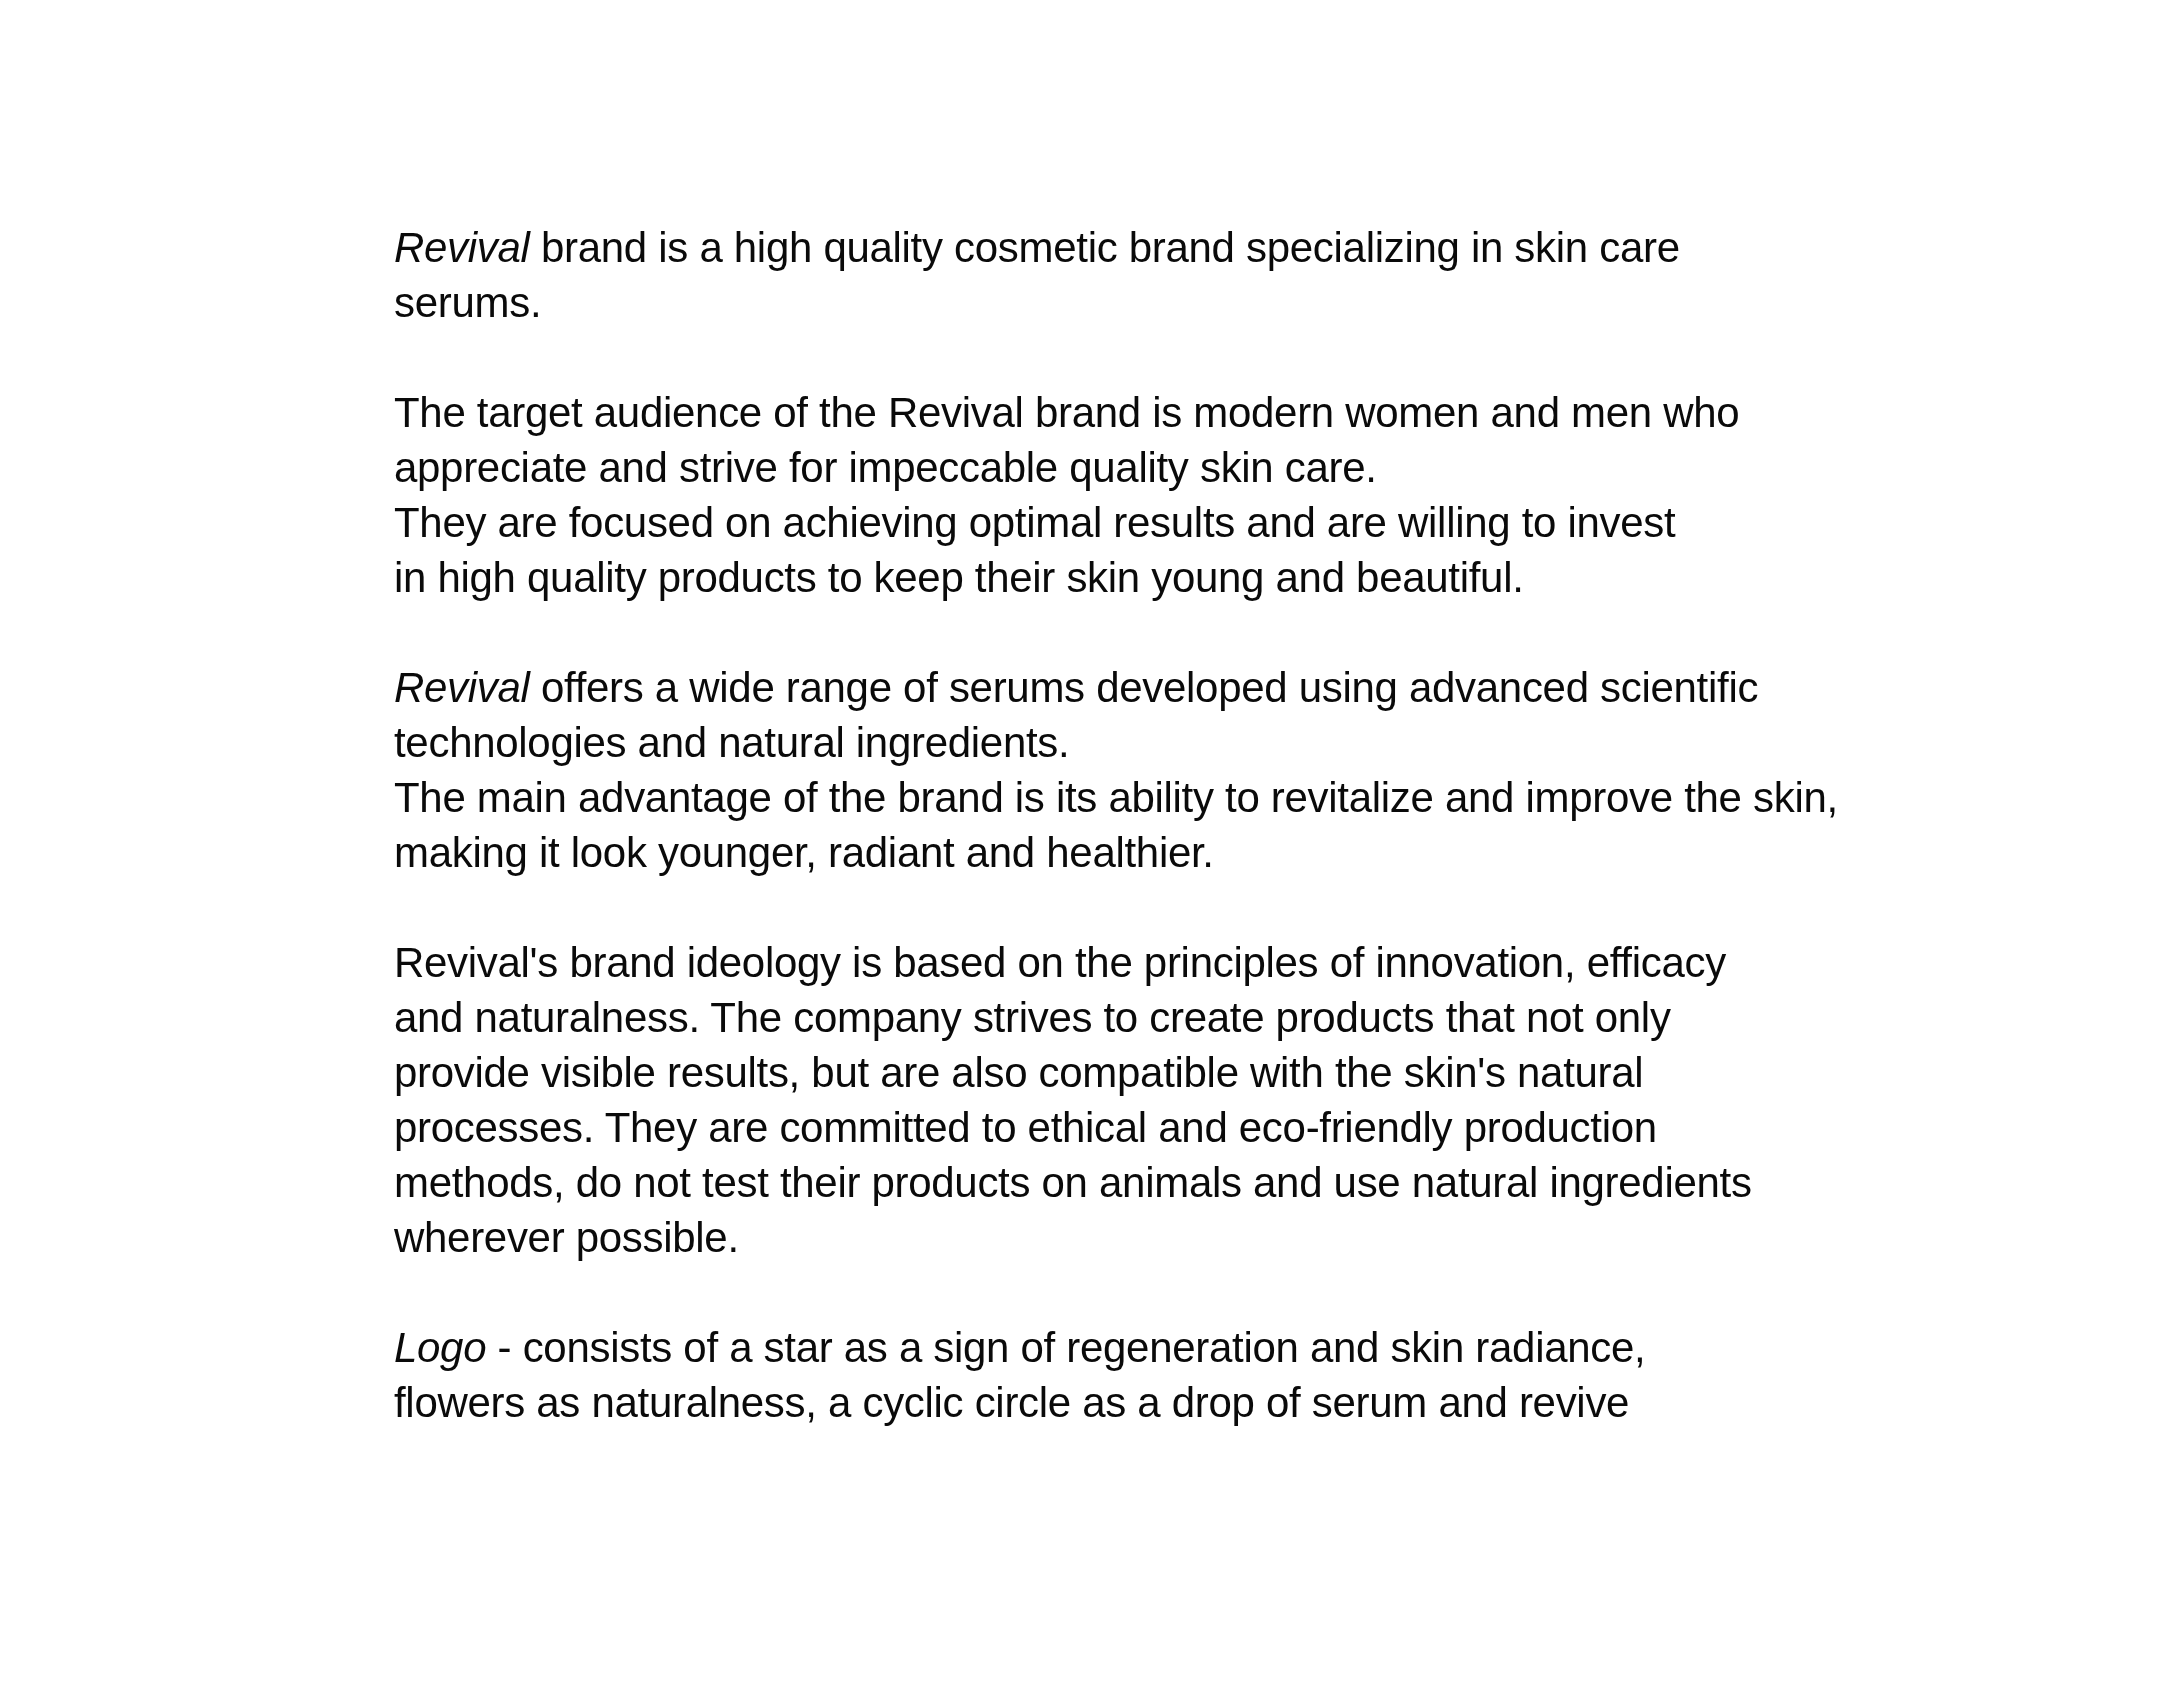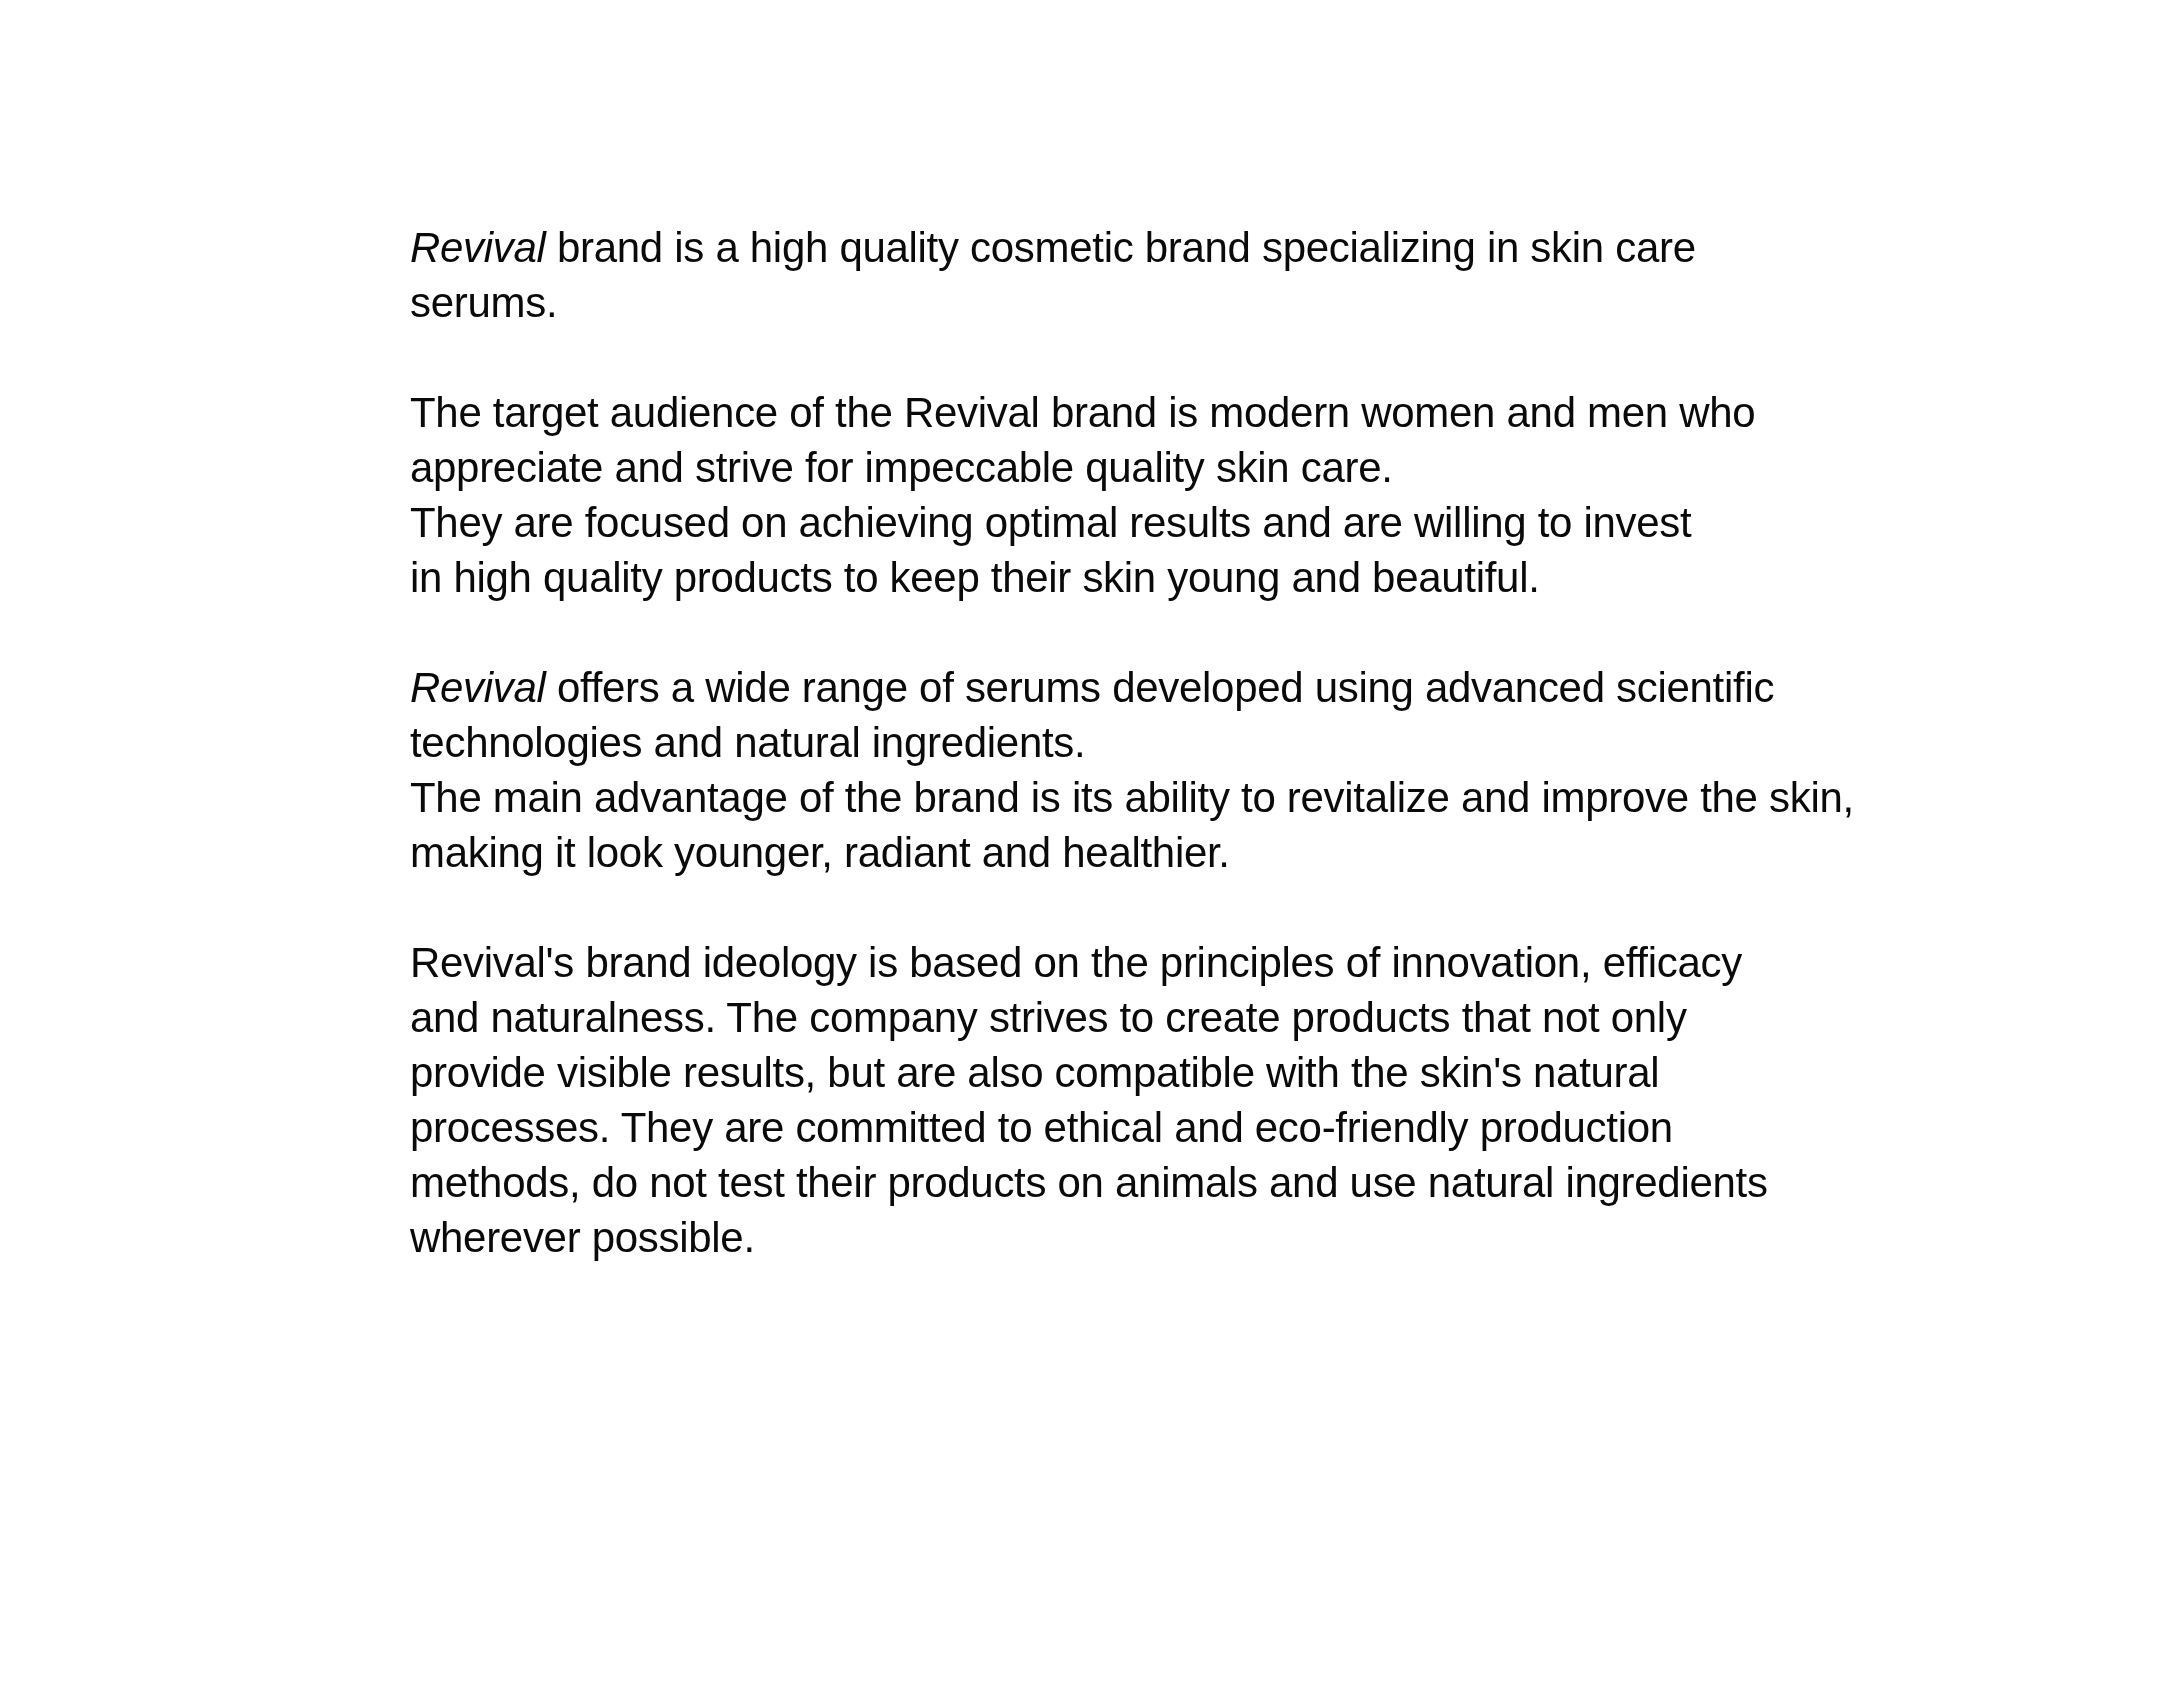"Revival brand is a high" .doc { left: 410px -> 394px }
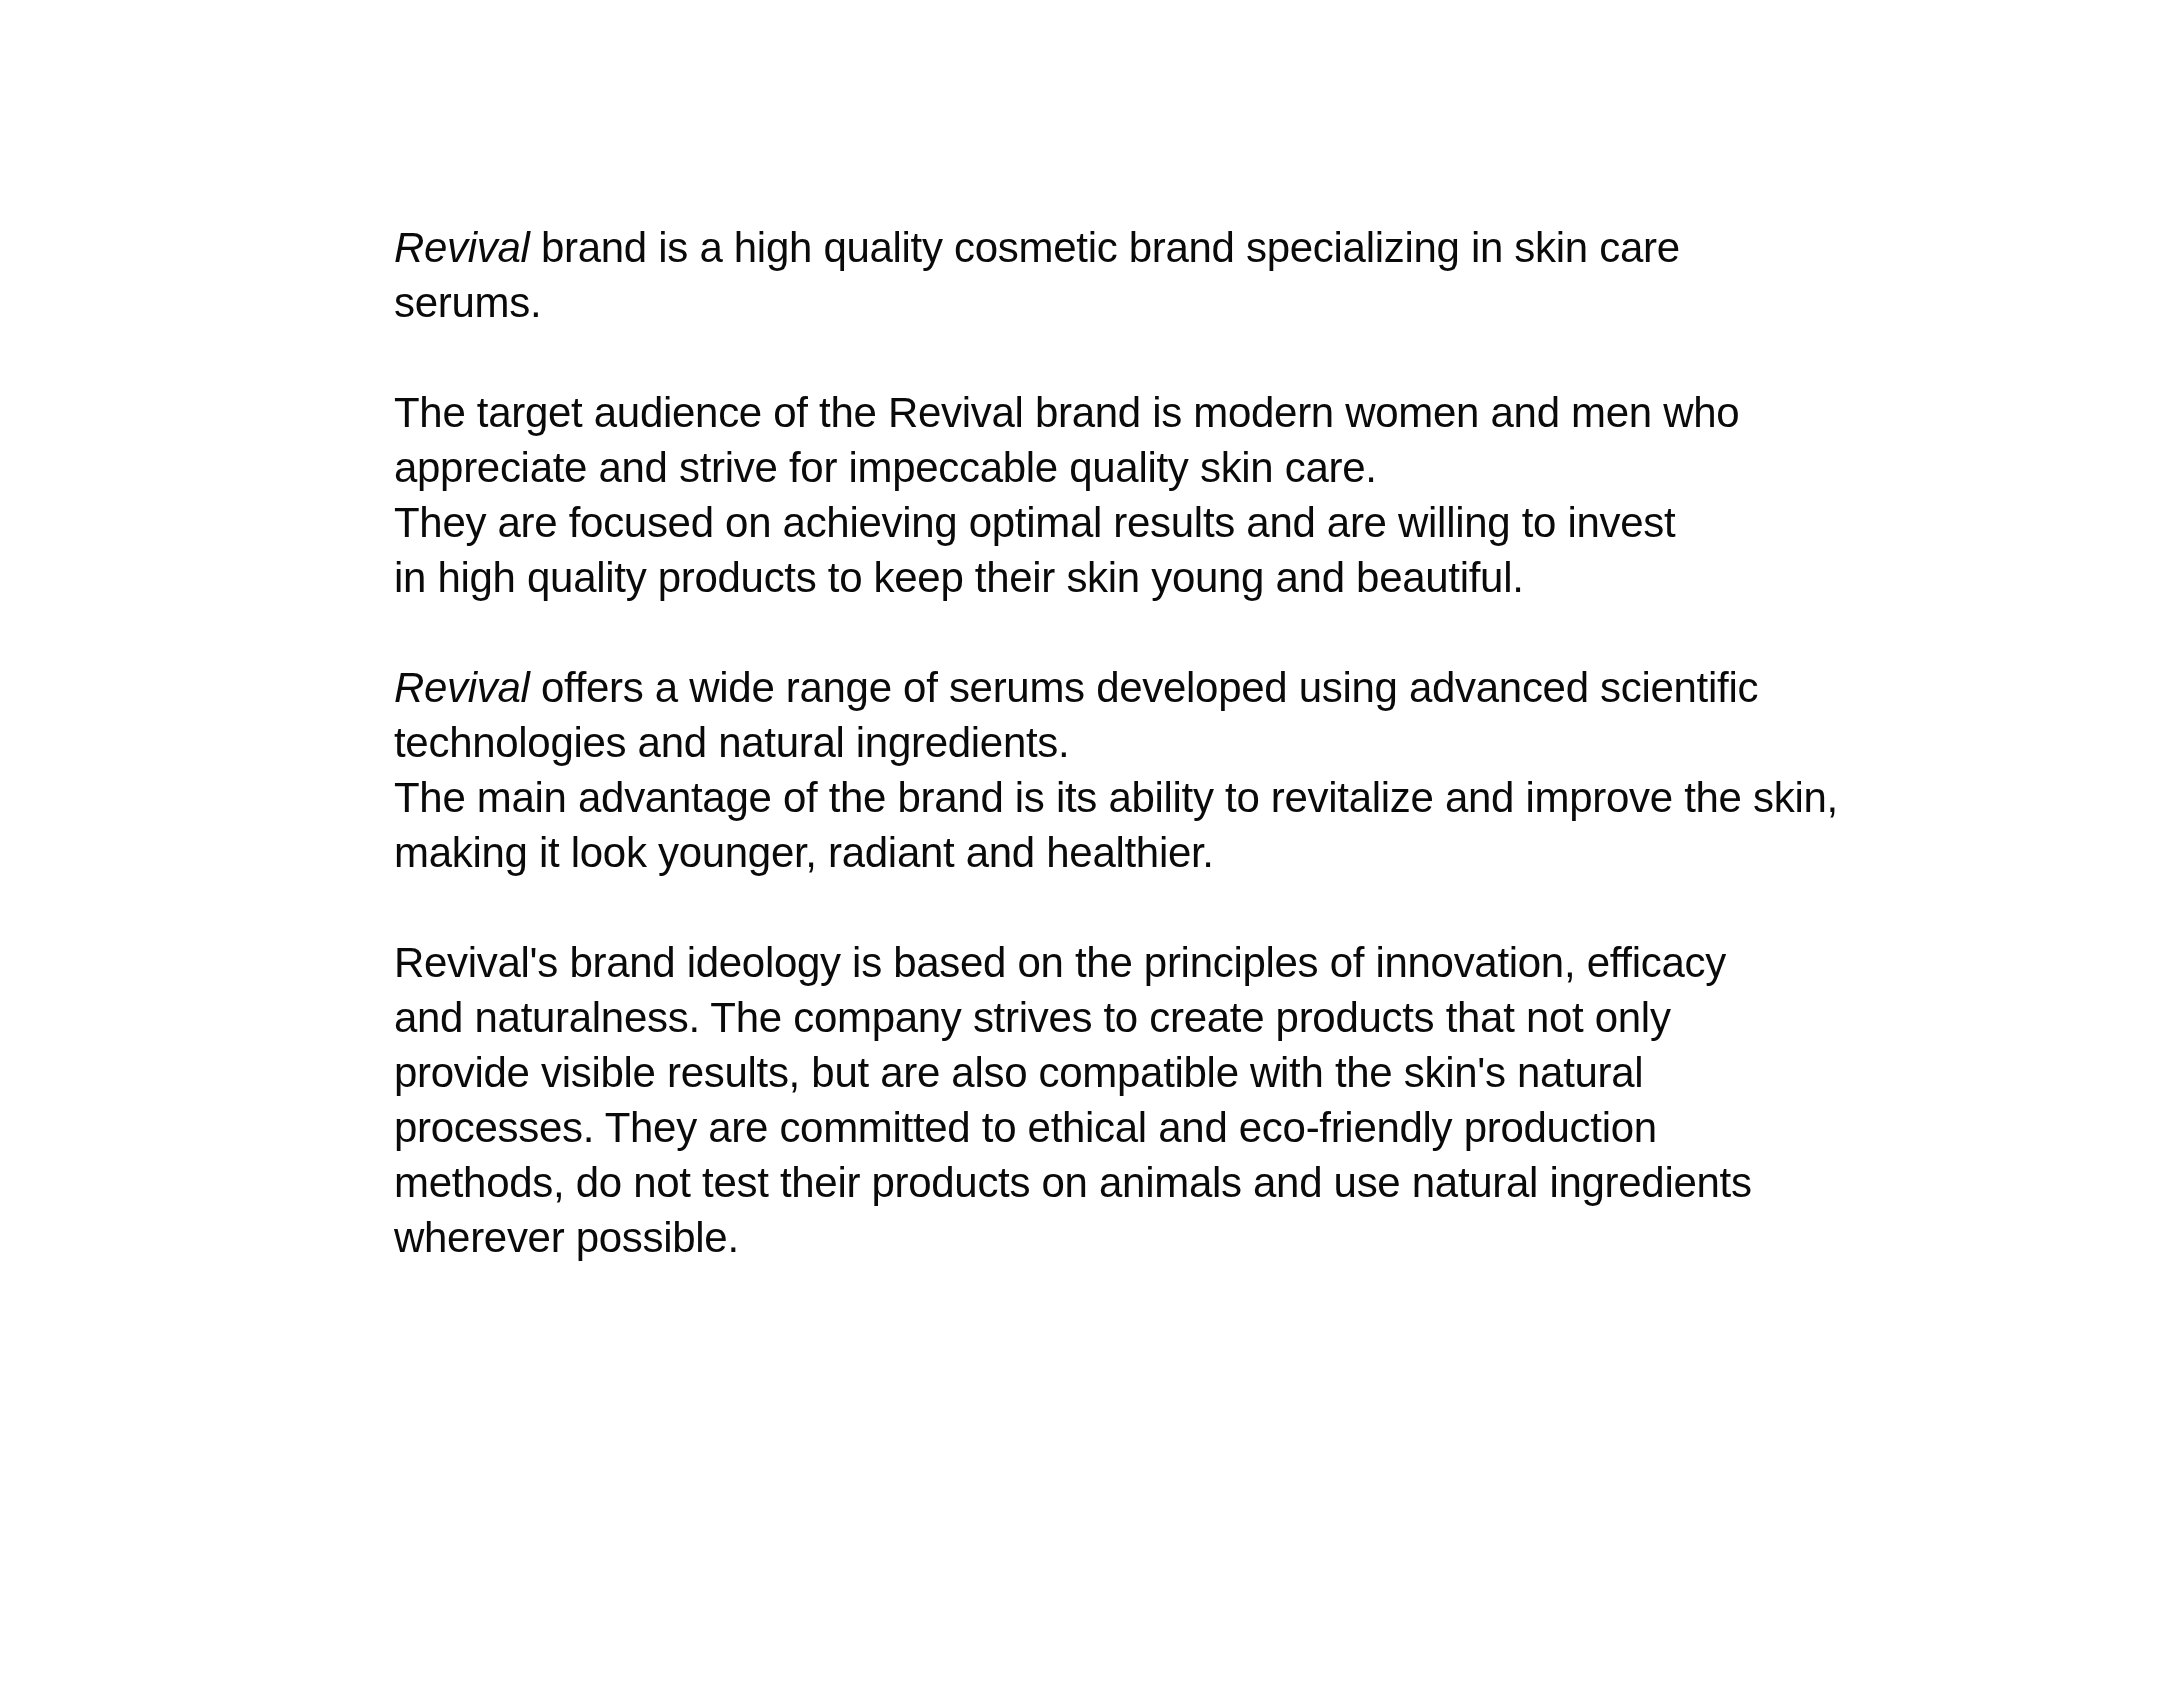"Logo - consists of a" p.para { html: none -> <p><em>Logo</em><span> - consists of a star as a sign of regeneration and skin radiance, flowers as naturalness, a cyclic circle as a drop of serum and revive</span></p> }
